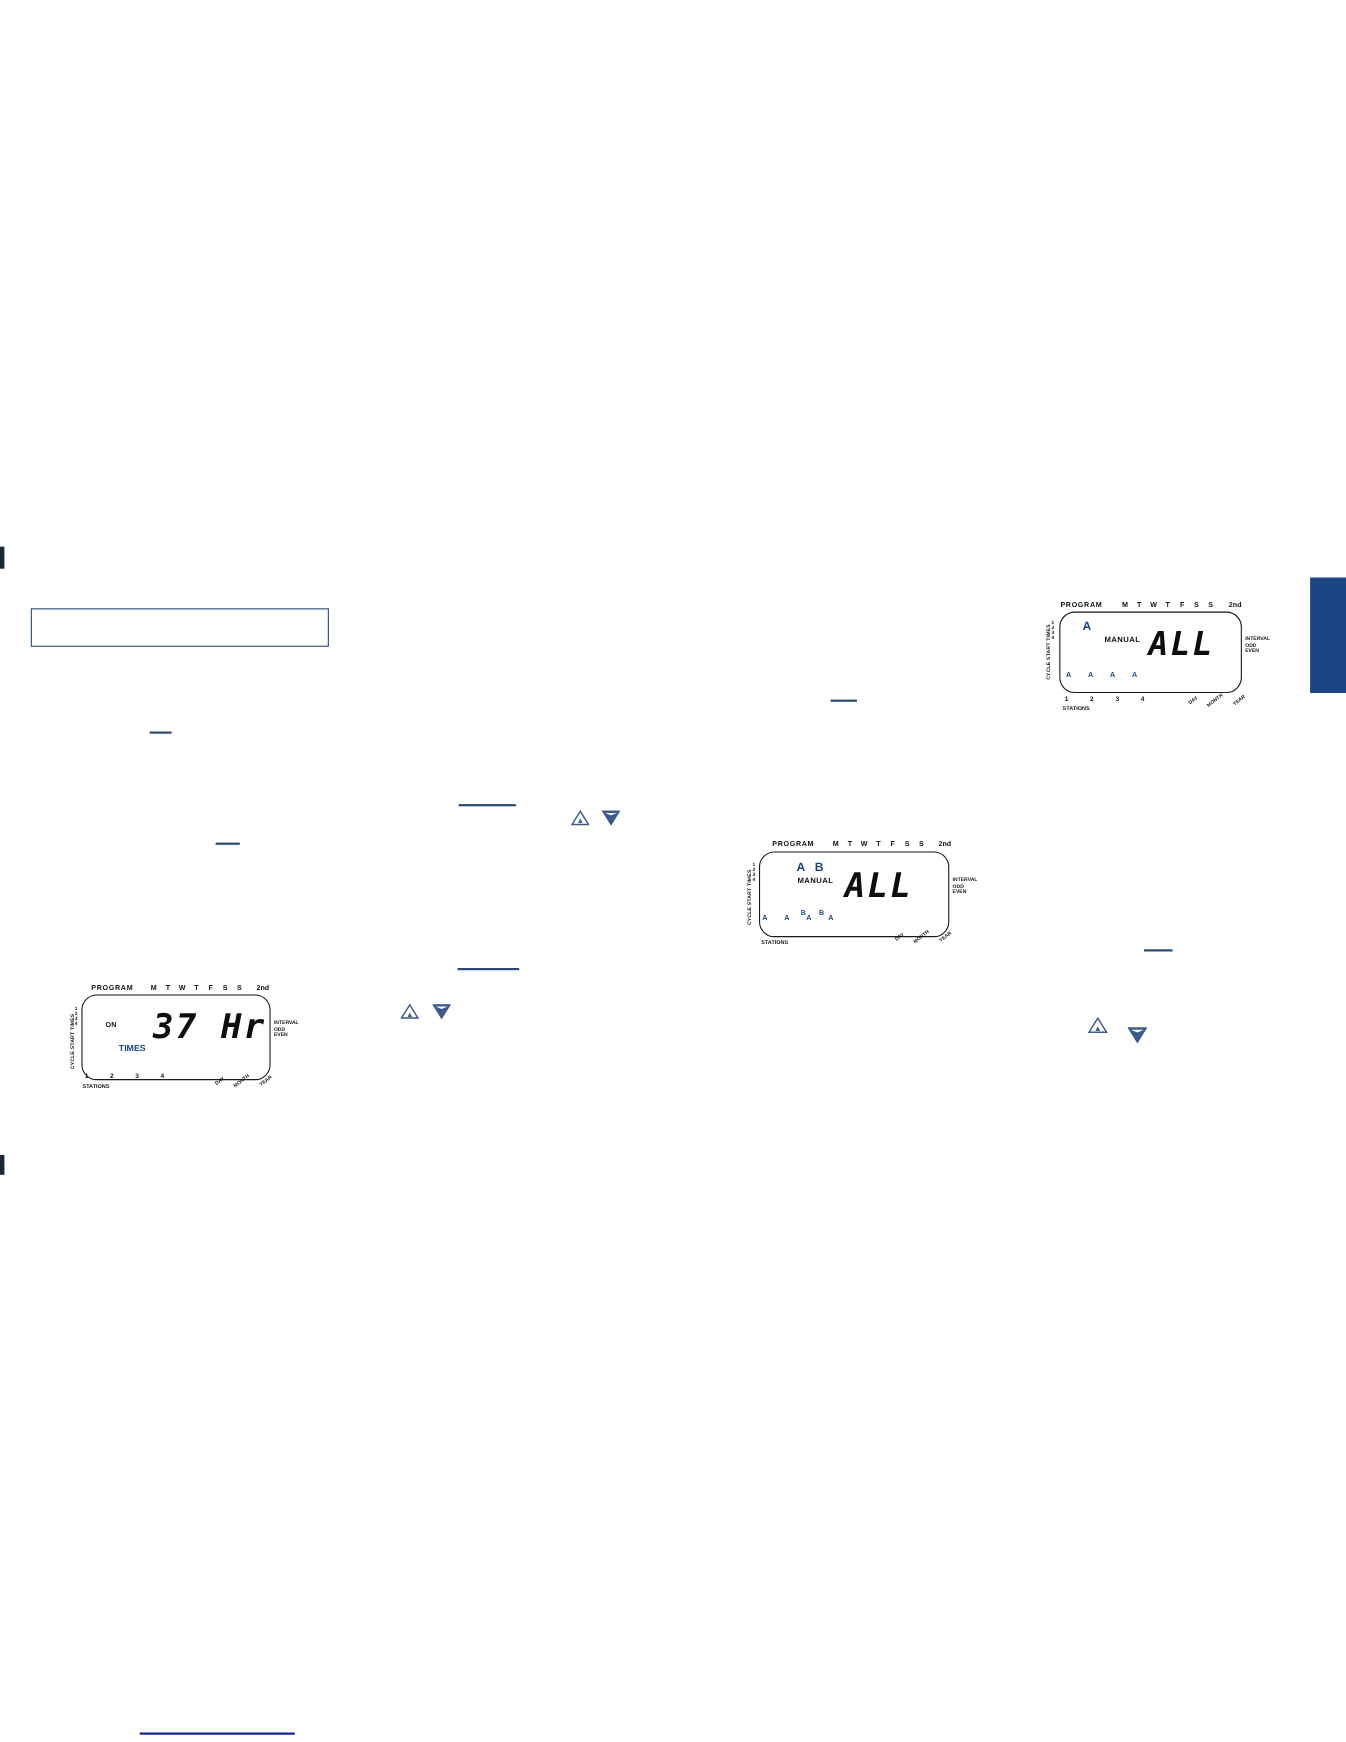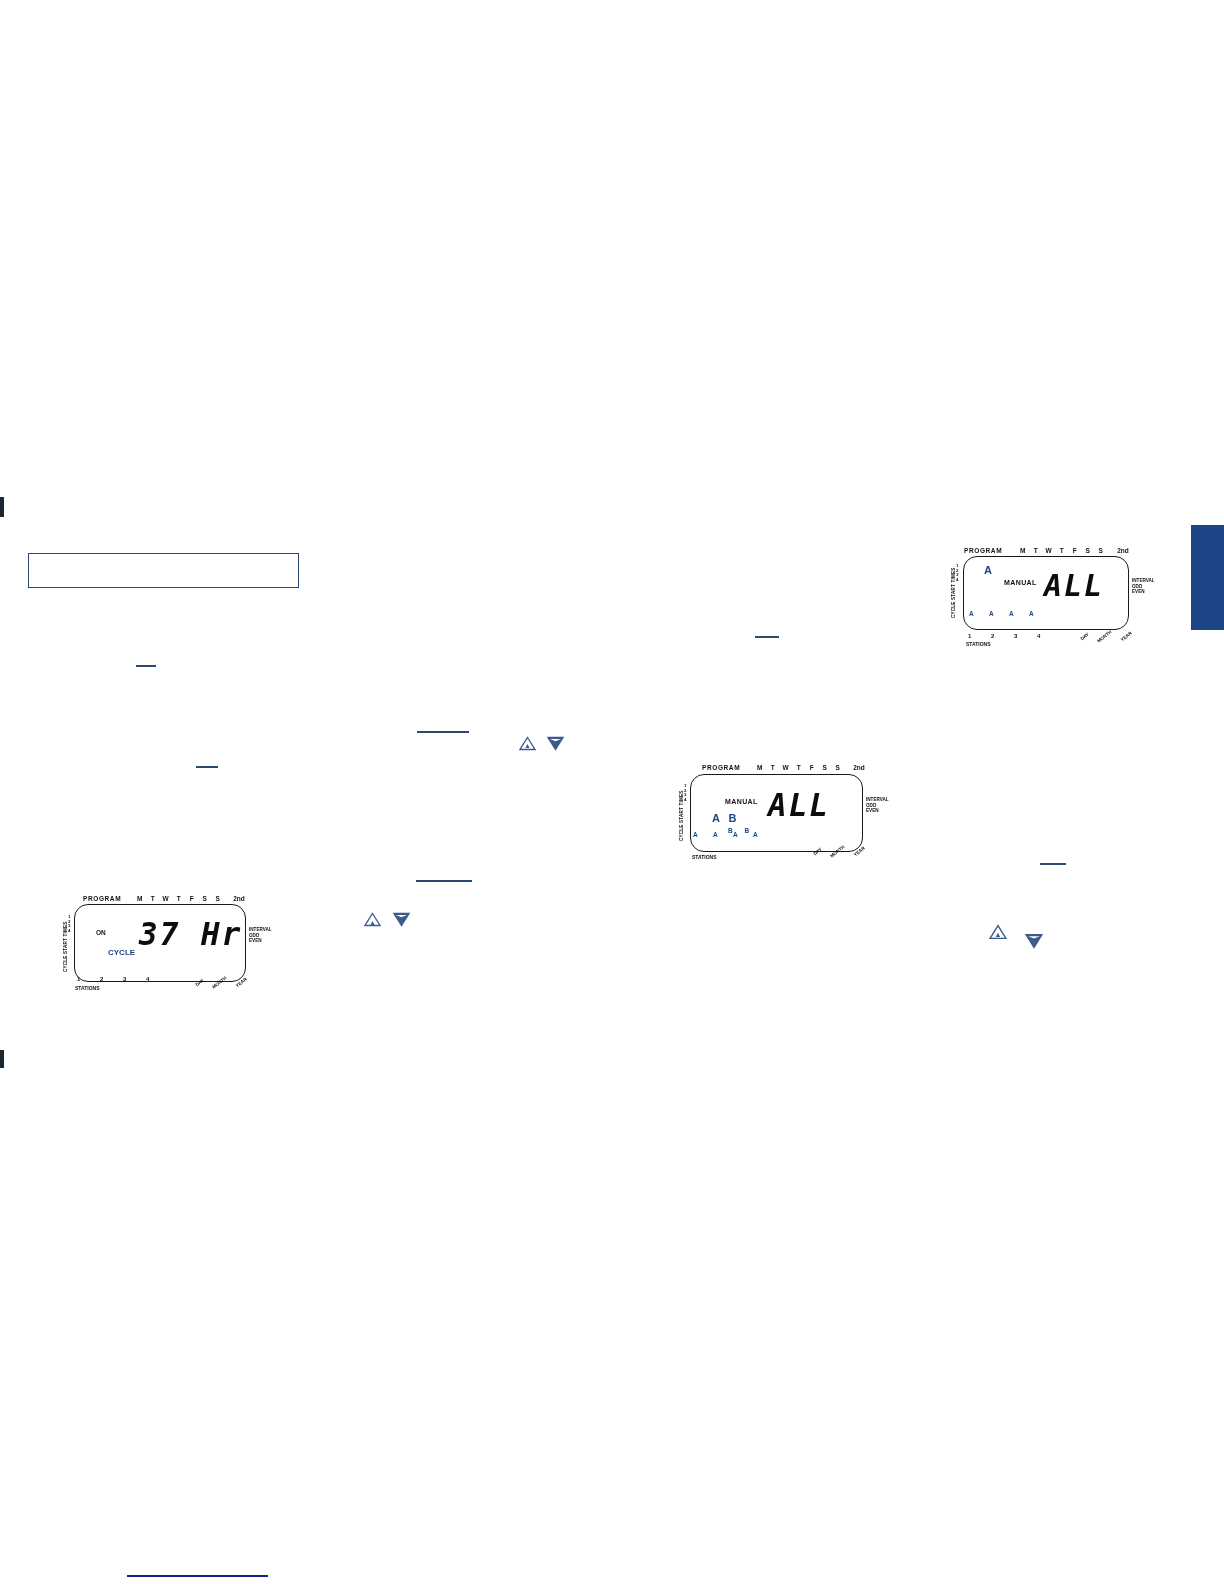"A B" div.lcd-program-letters { left: 42px -> 54px; margin-top: 29px -> none }
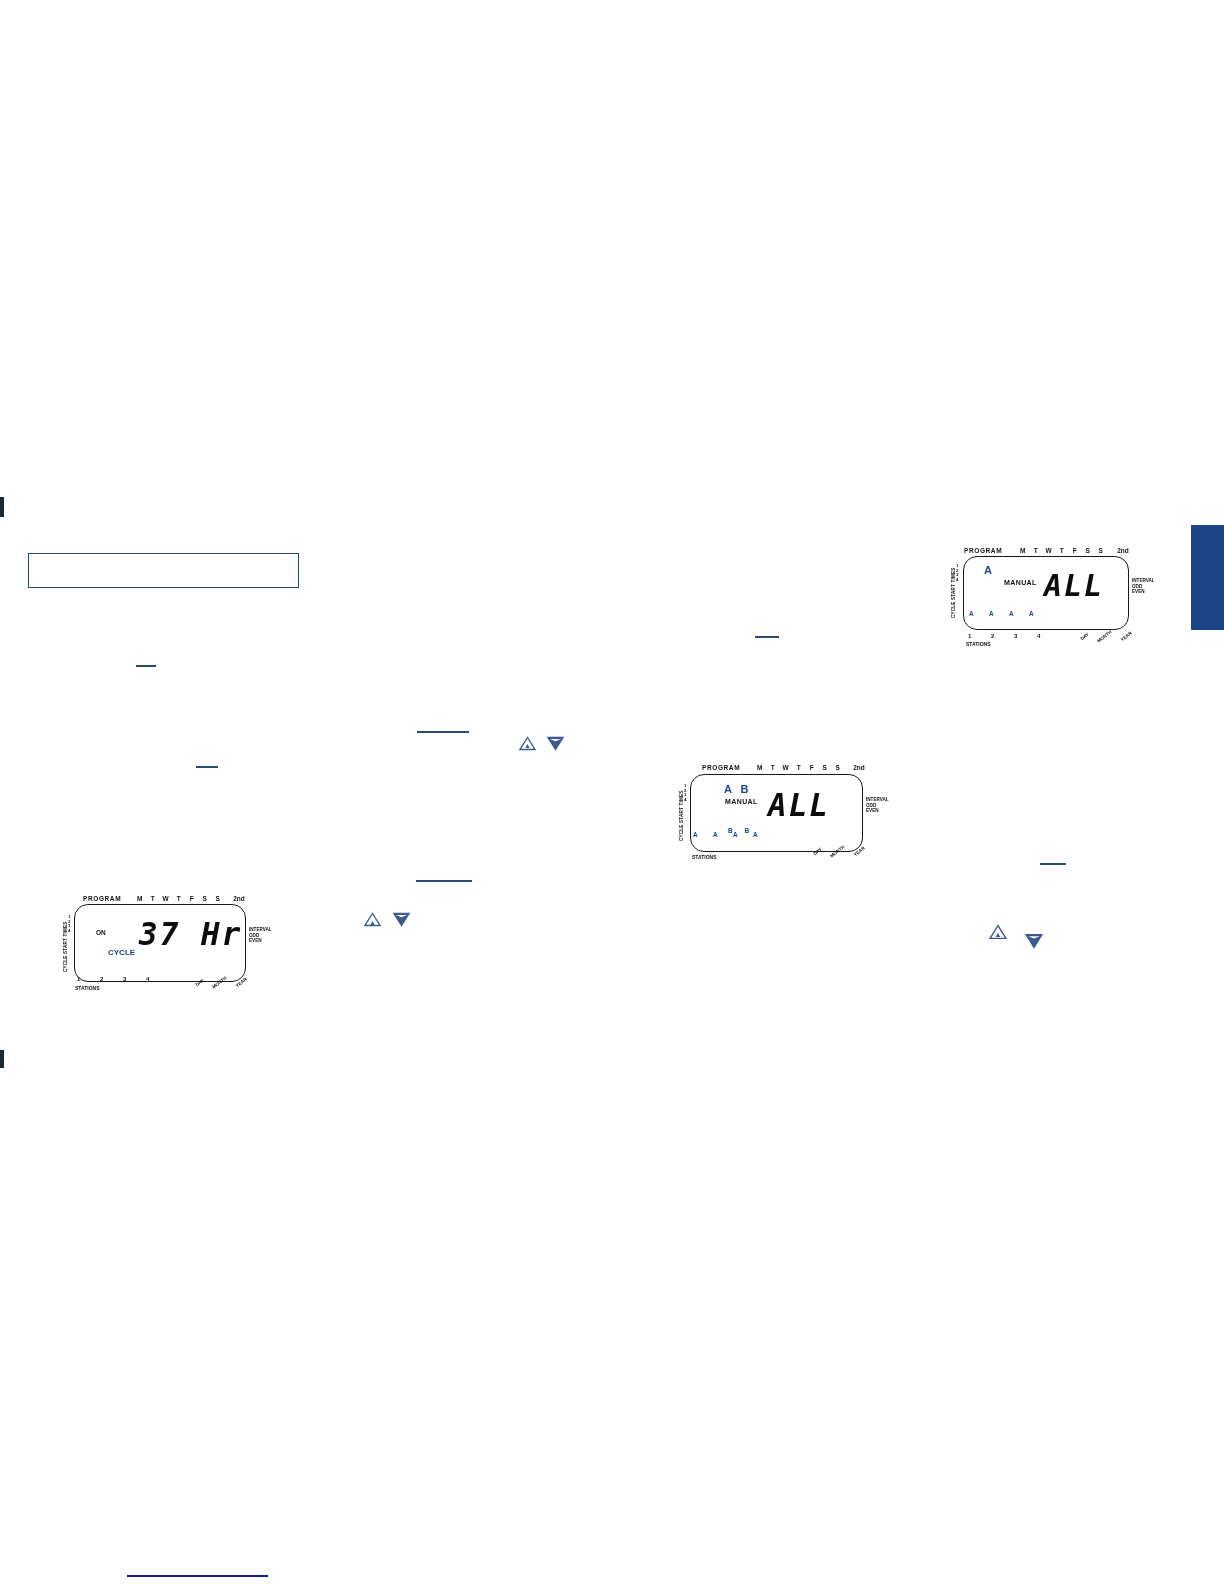"CYCLE" div.lcd-delay-word { text: CYCLE -> TIMES }
